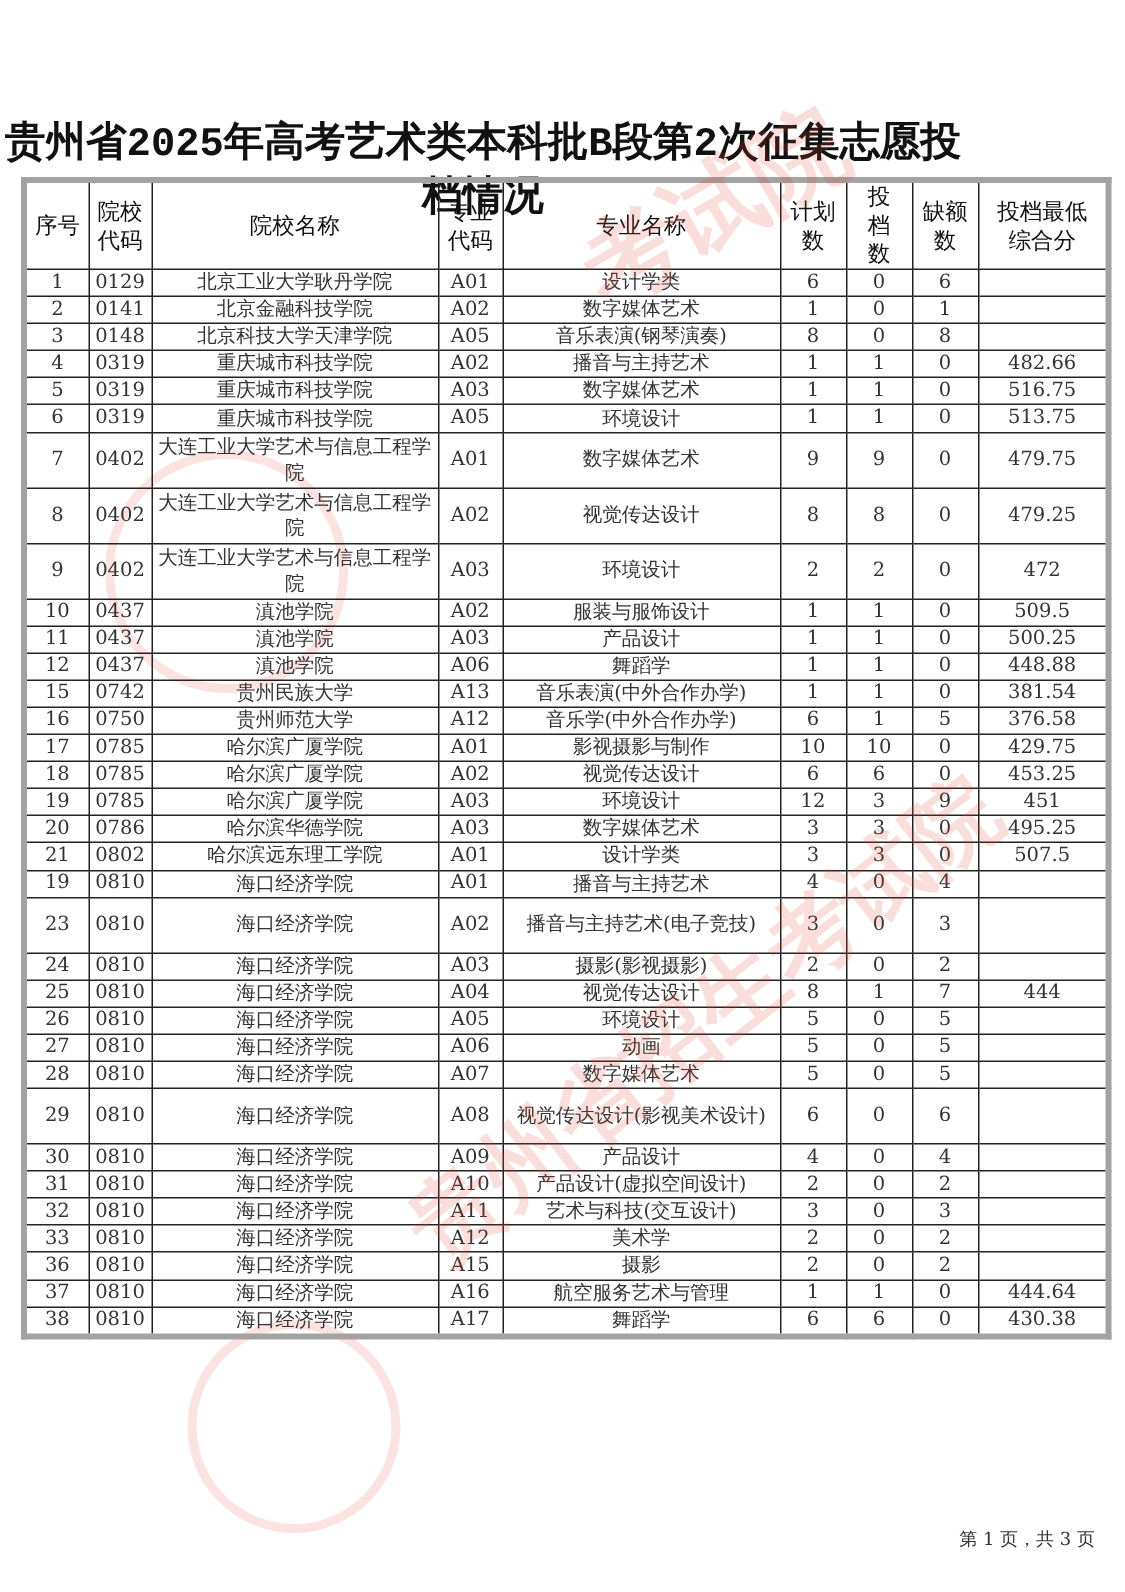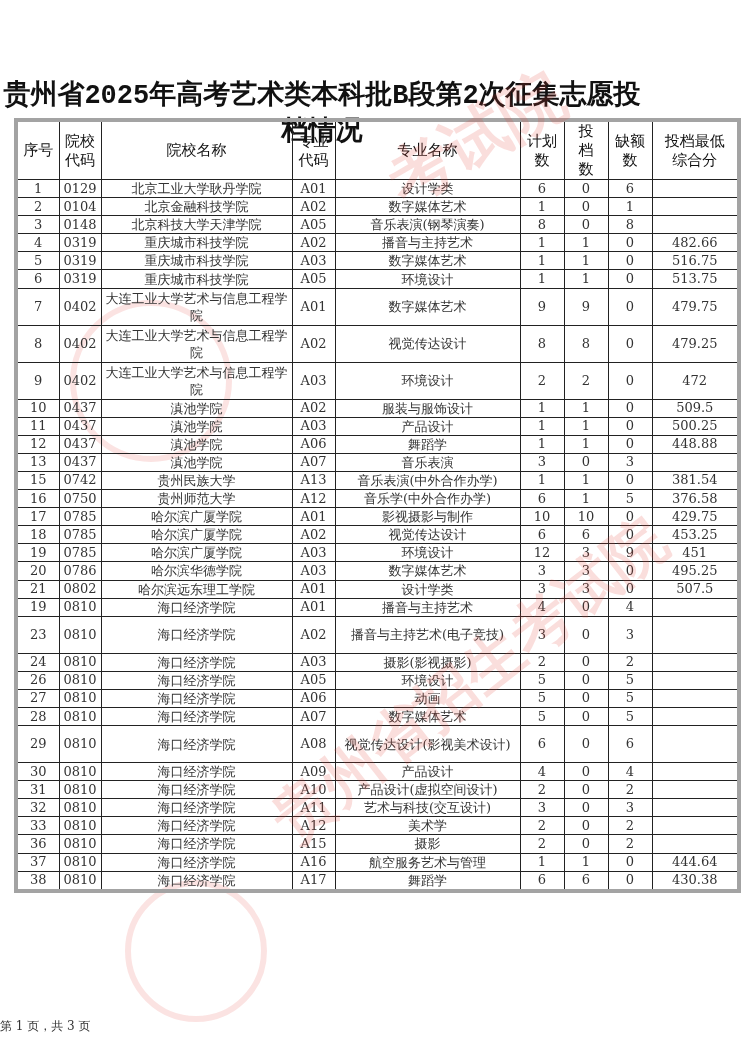"0104" td { text: 0104 -> 0141 }
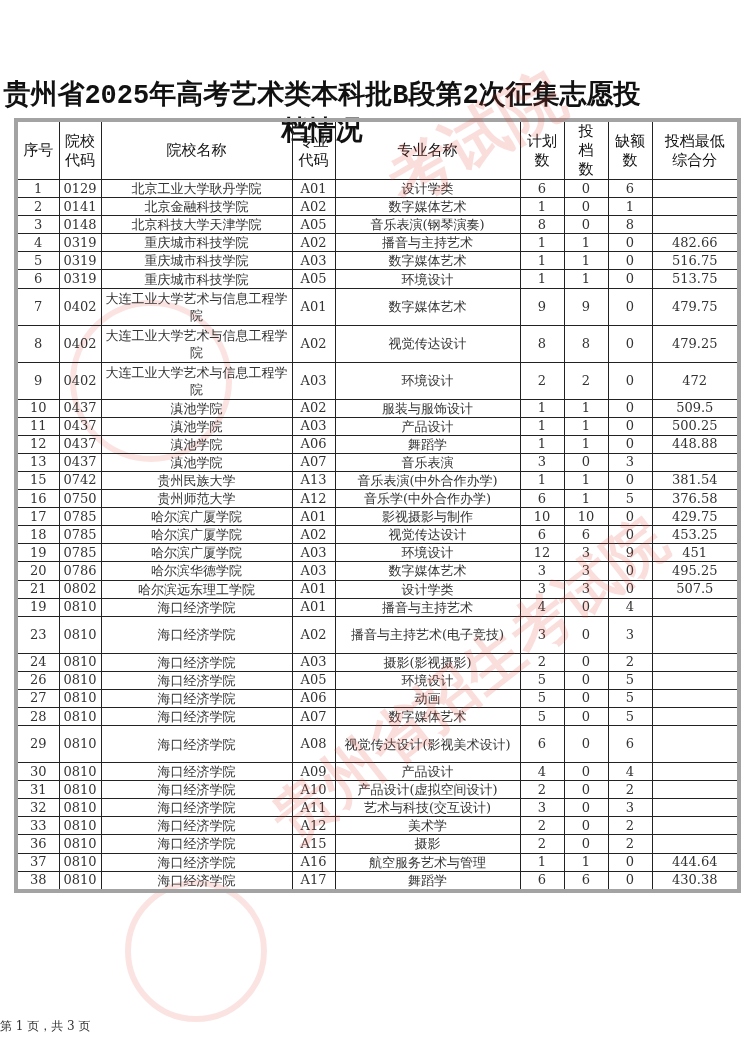"13" tr { html: <tr> <td>13</td> <td>0437</td> <td>滇池学院</td> <td>A07</td> <td>音乐表演</td> <td>3</td> <td>0</td> <td>3</td> <td></td> </tr> -> none }
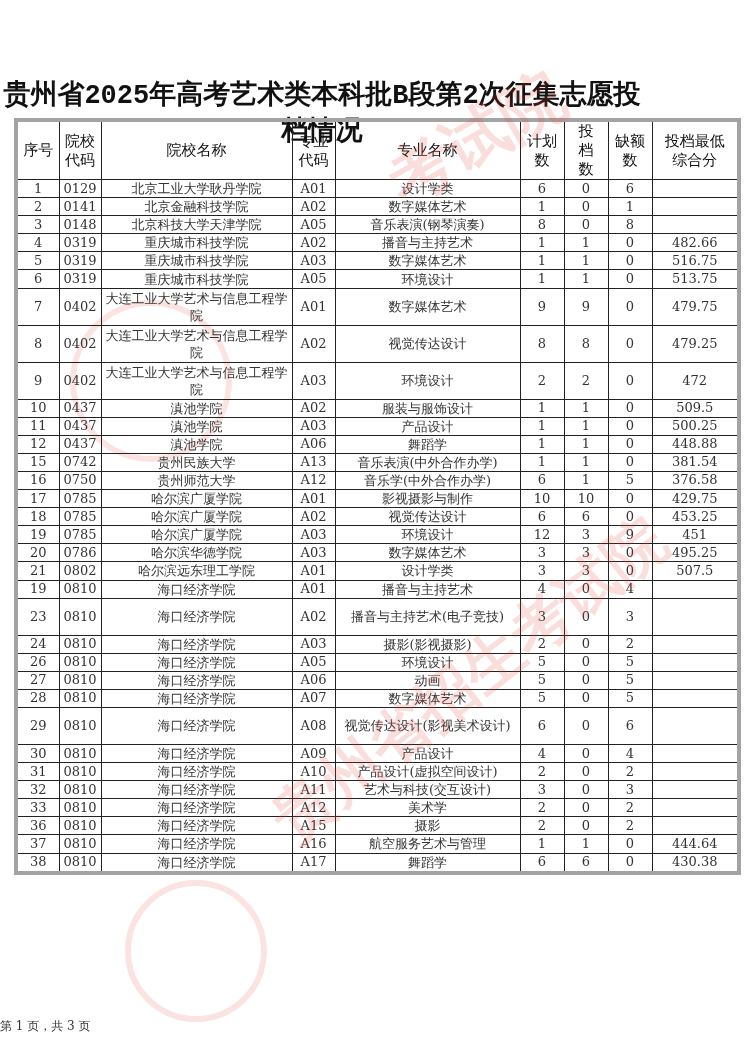"25" tr { html: none -> <tr> <td>25</td> <td>0810</td> <td>海口经济学院</td> <td>A04</td> <td>视觉传达设计</td> <td>8</td> <td>1</td> <td>7</td> <td>444</td> </tr> }
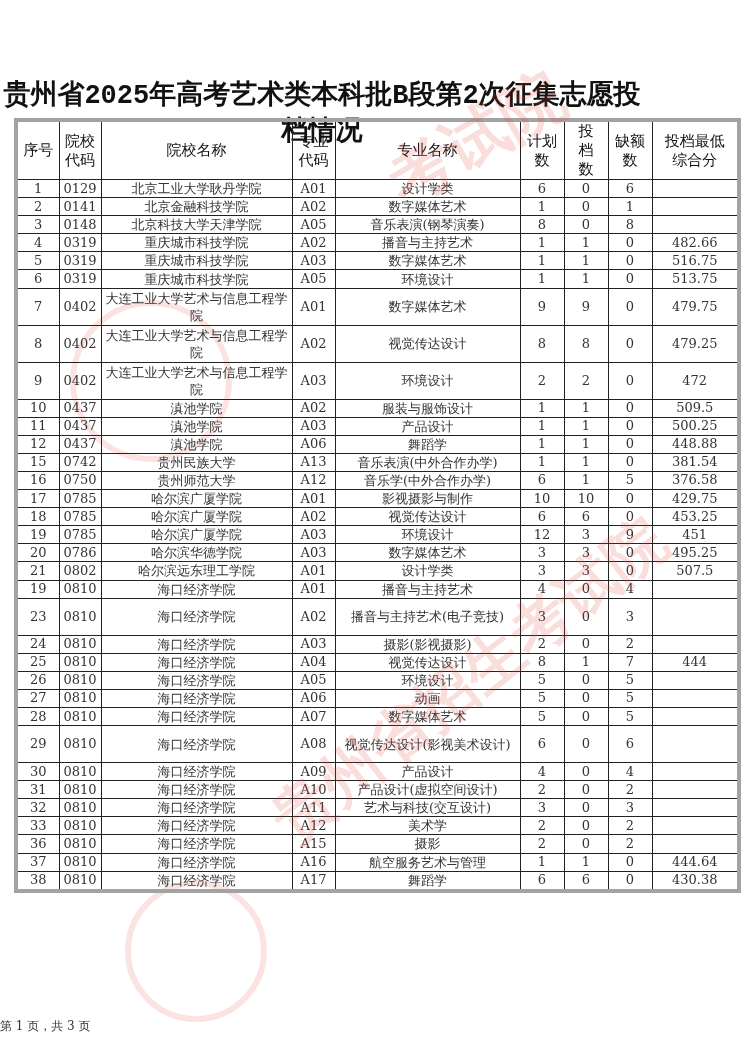"第 1 页，共 3 页" .footer { text-align: left -> right }
